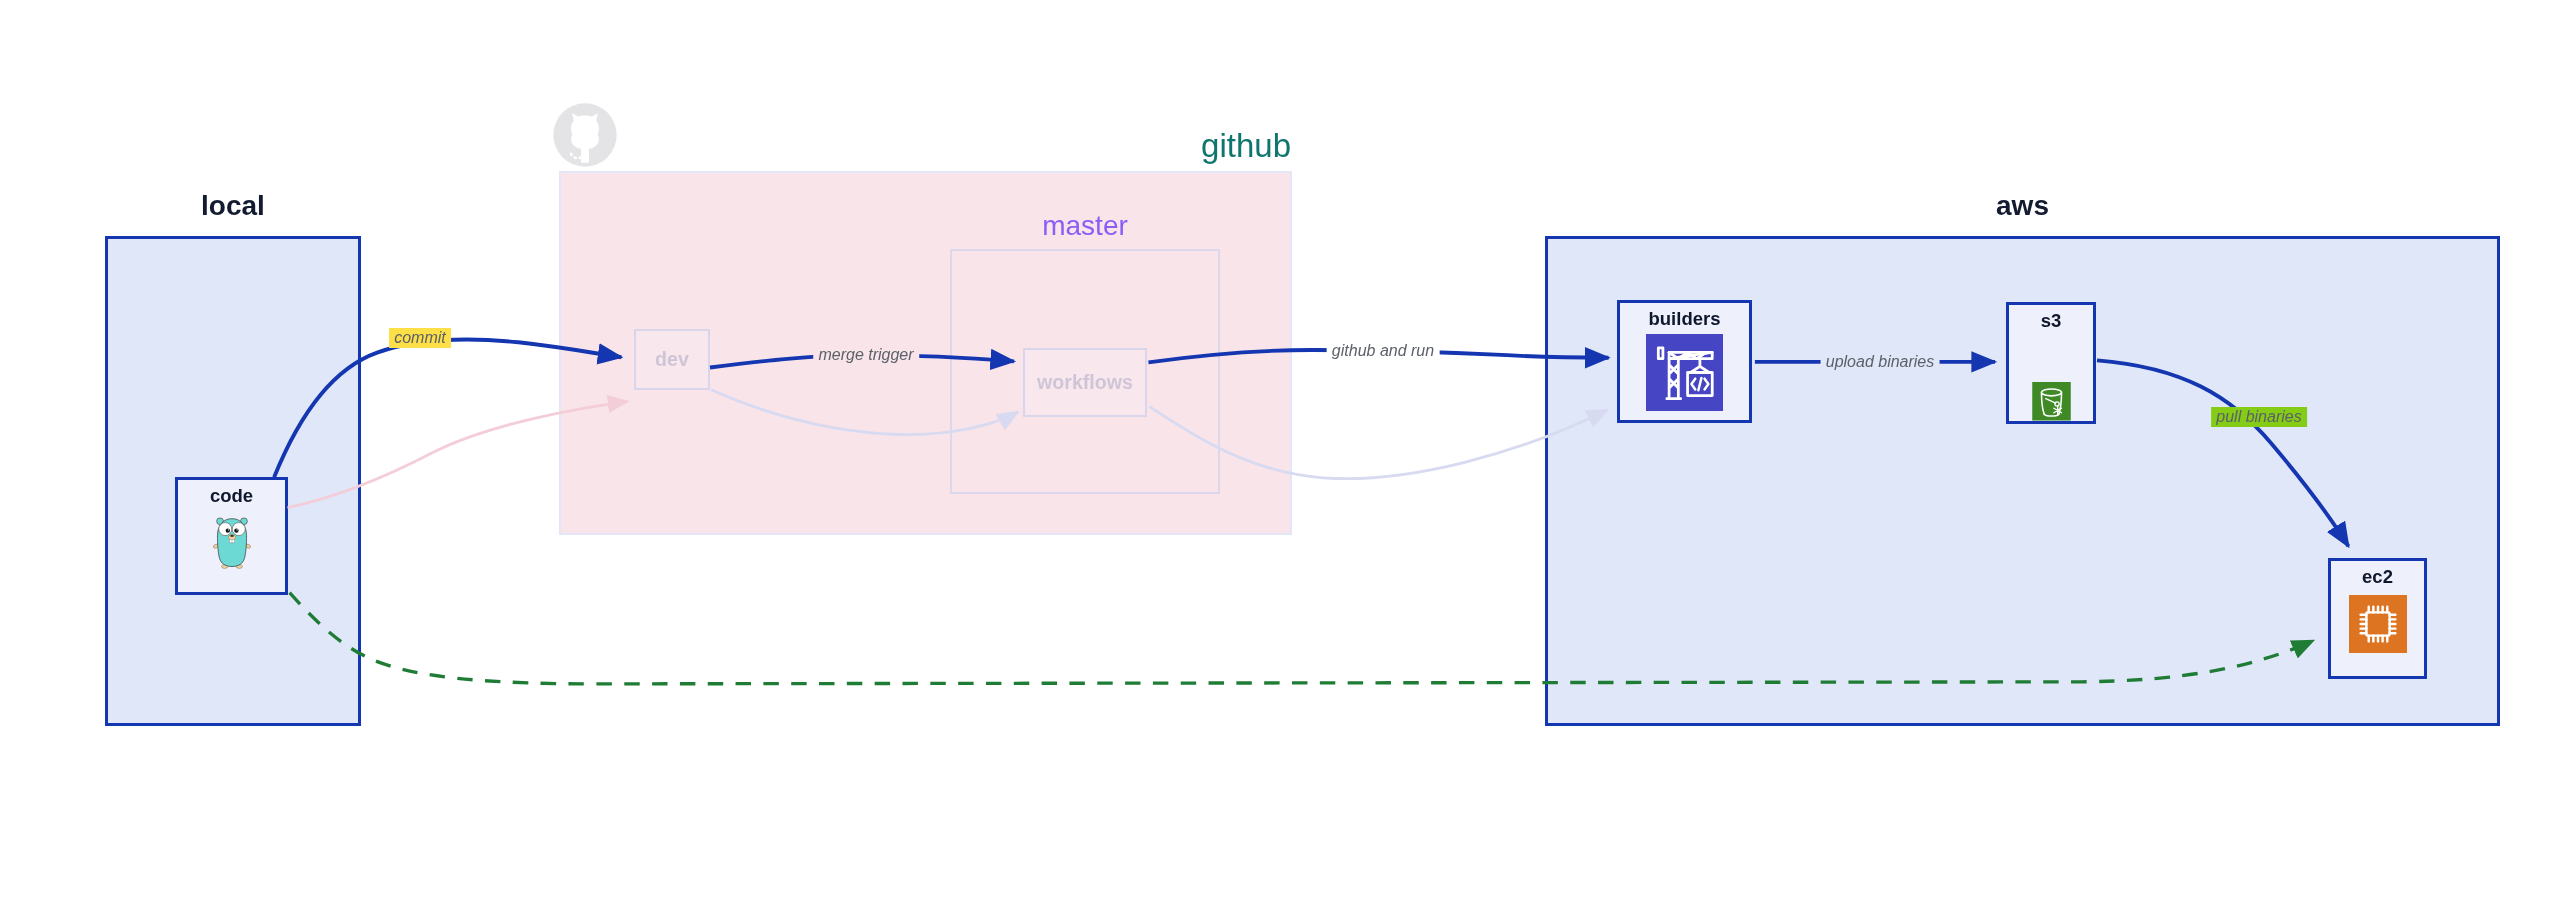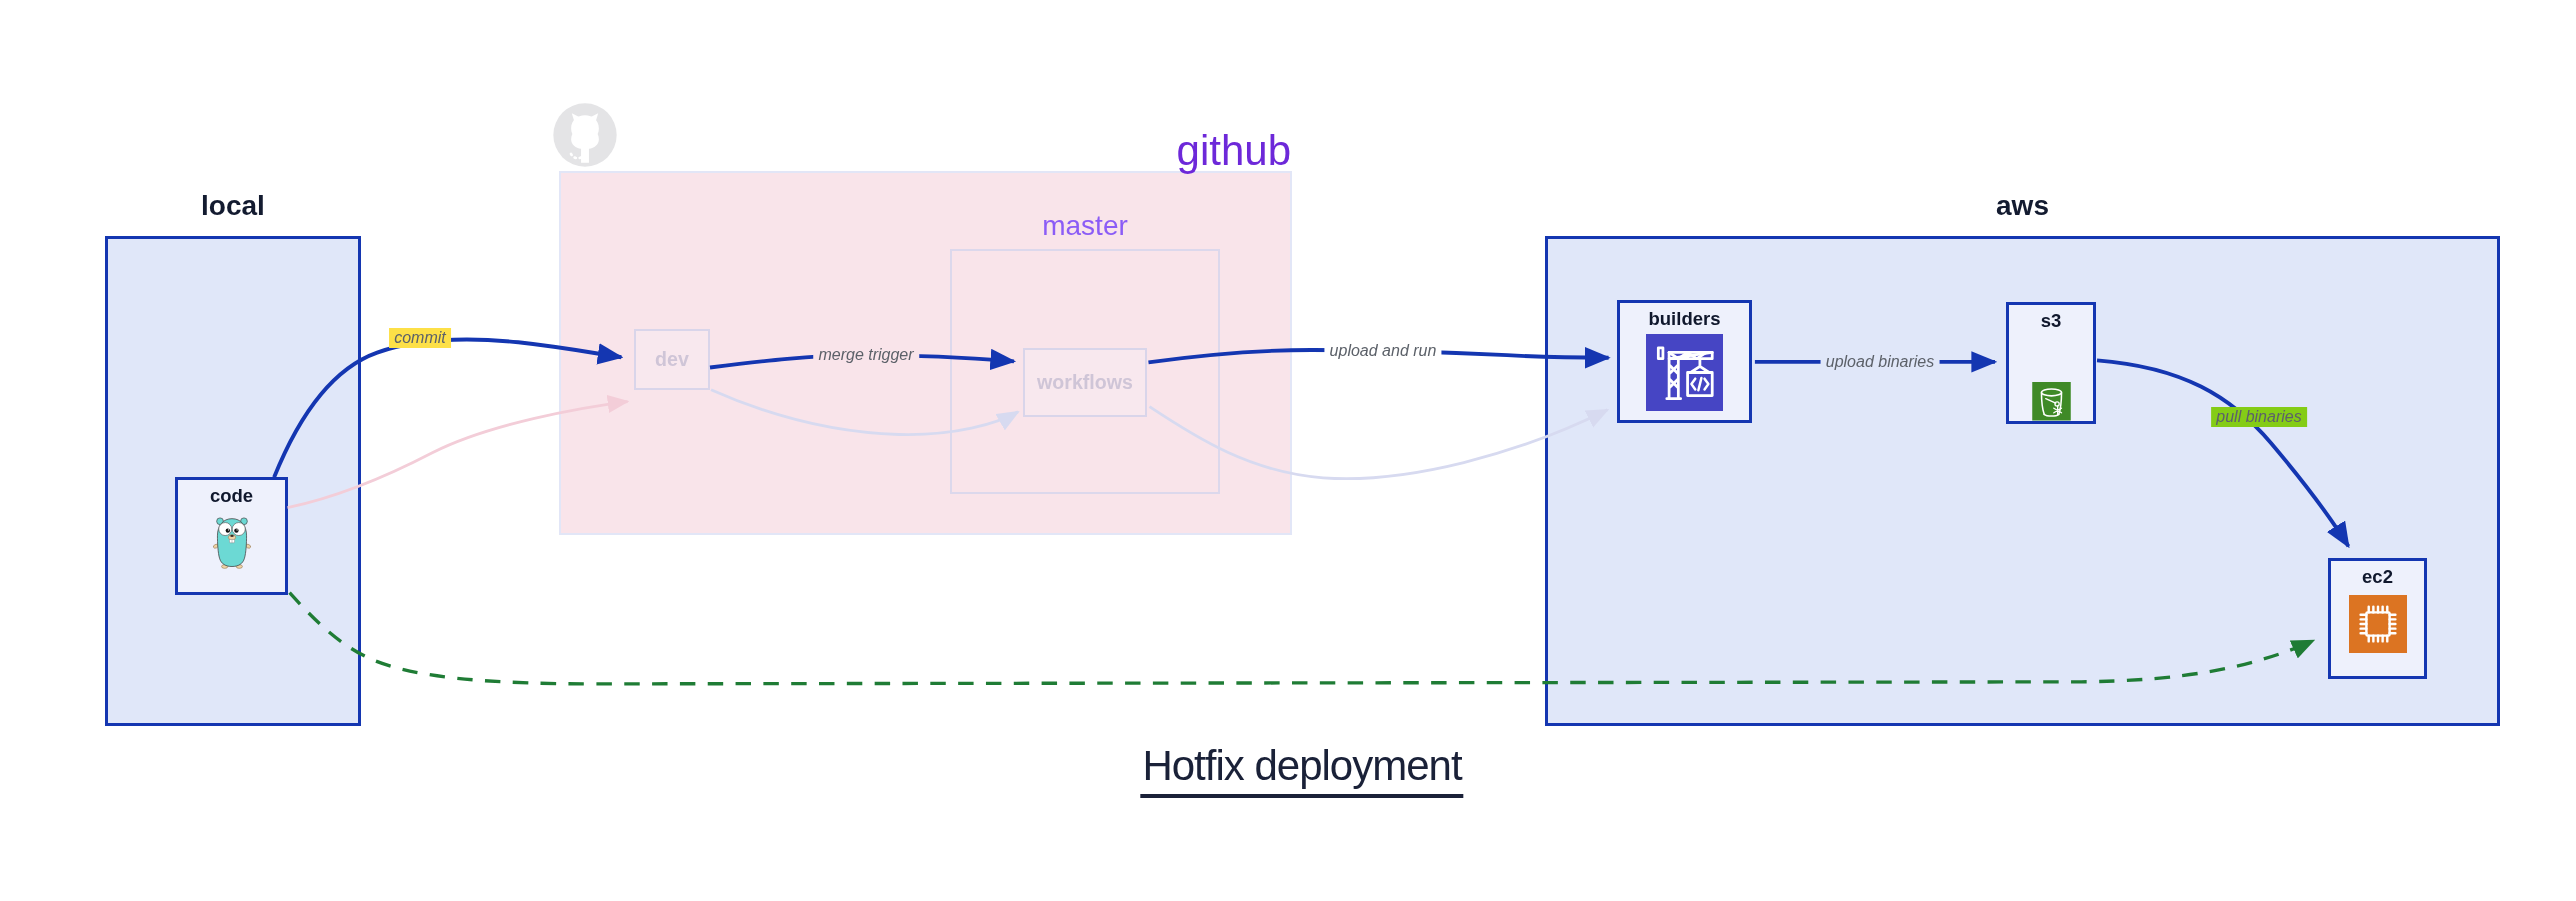"github" #github-label { color: #6d28d9 -> #0f766e; font-size: 42px -> 33px }
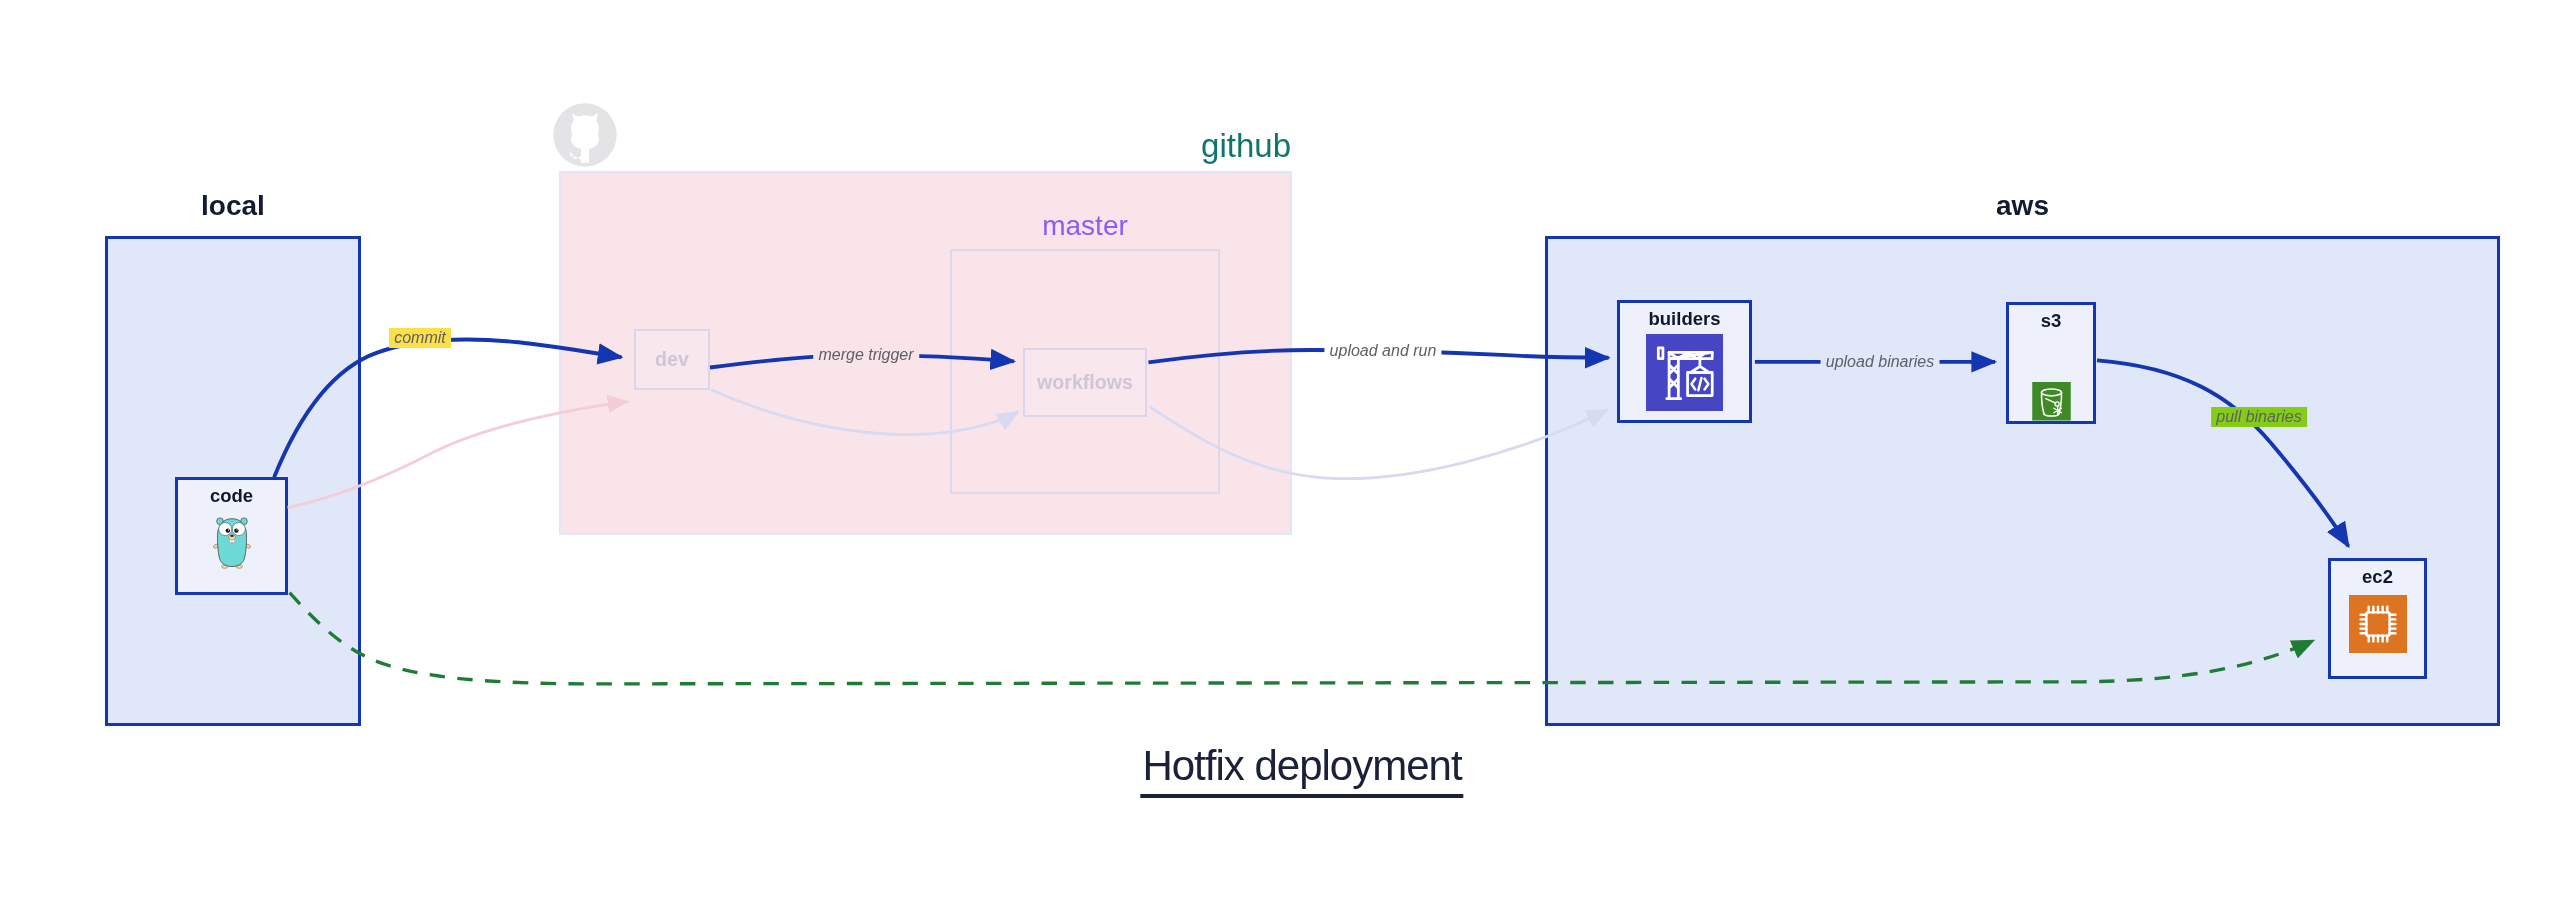"upload and run" div.edge-label { text: upload -> github }
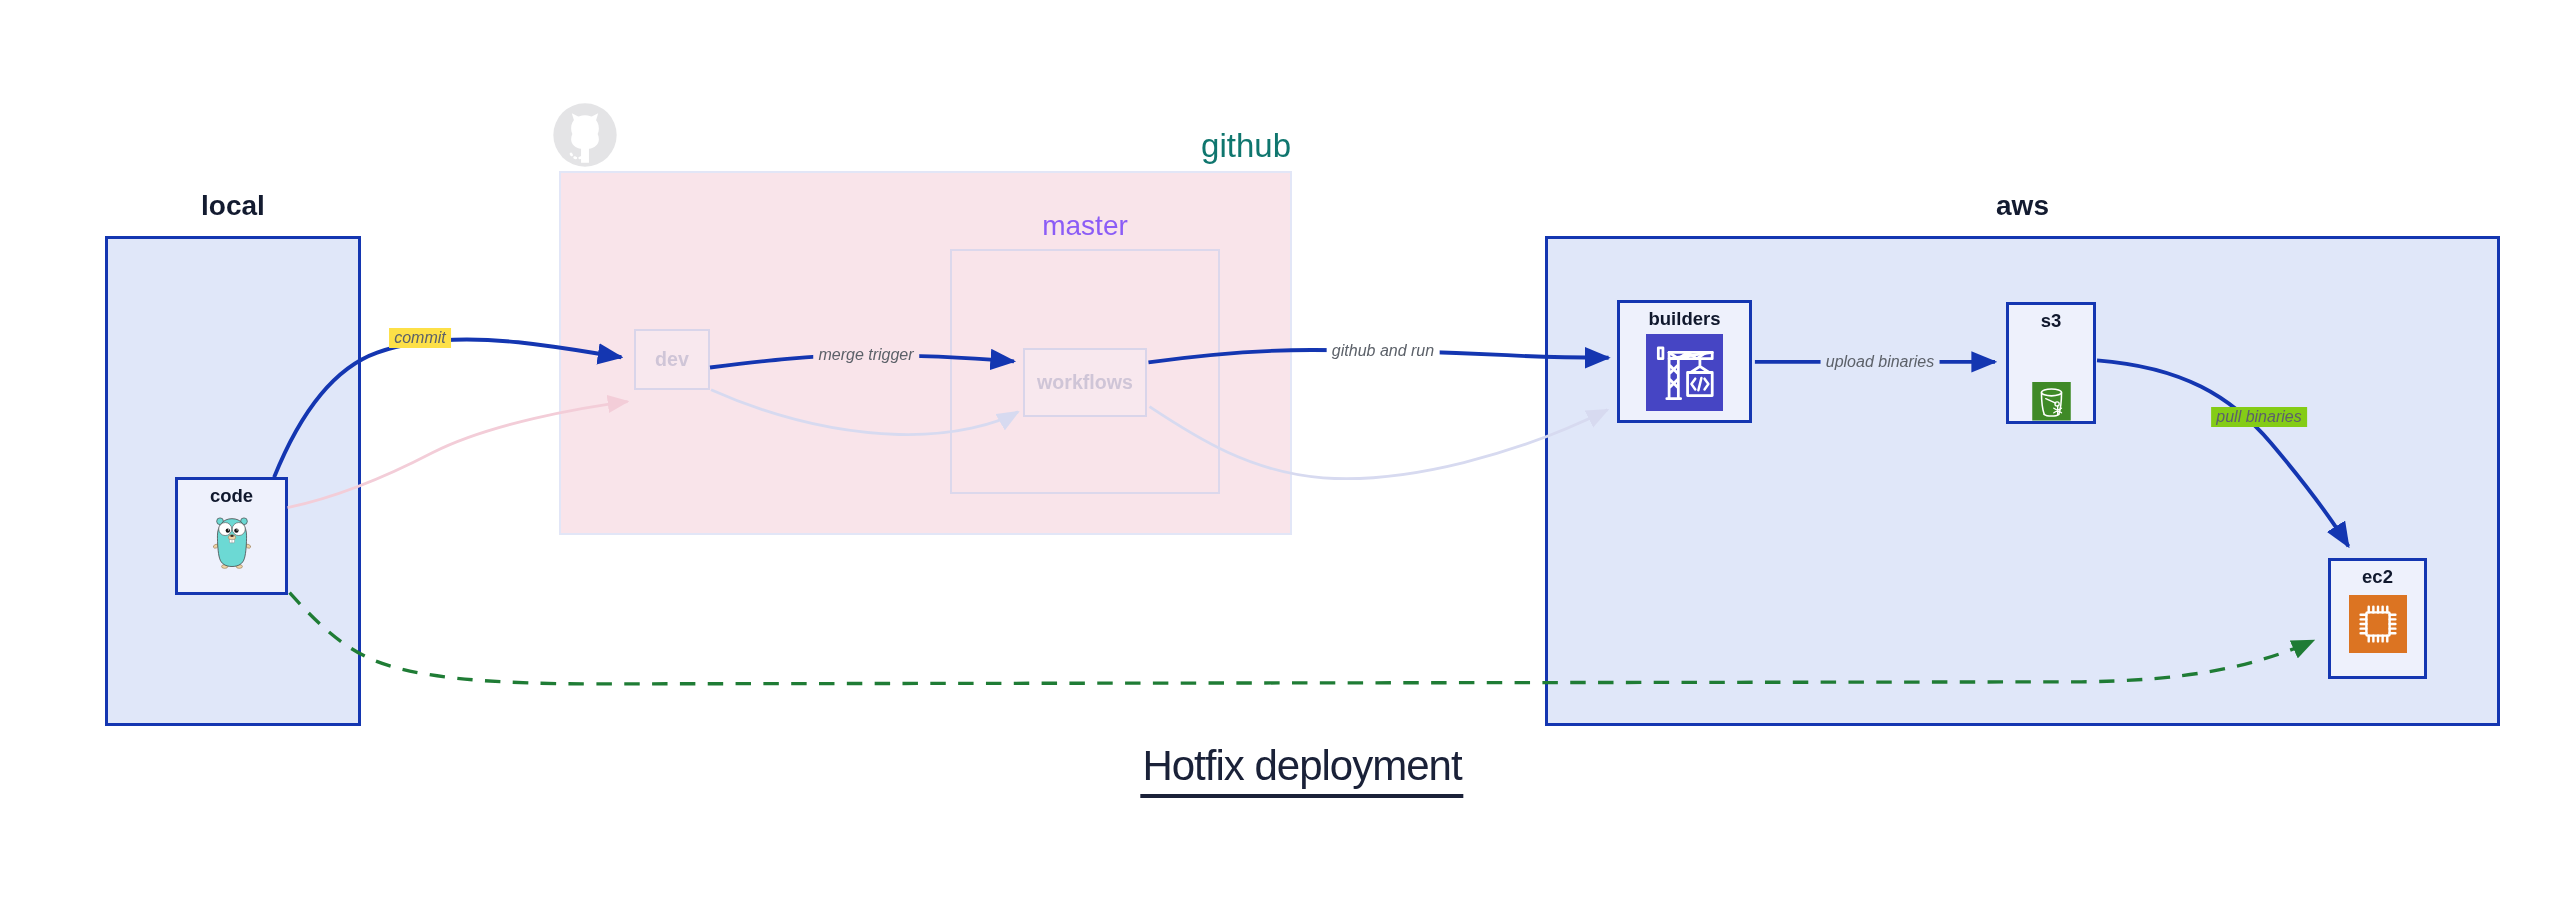"Hotfix deployment" div { html: <div>Hotfix deployment</div> -> none }
